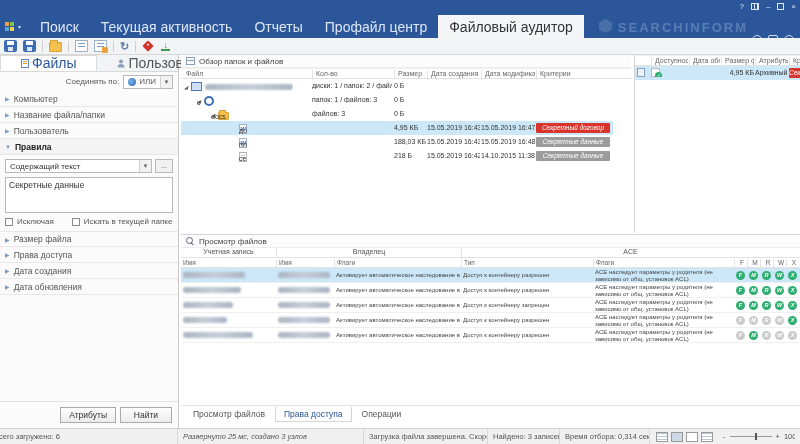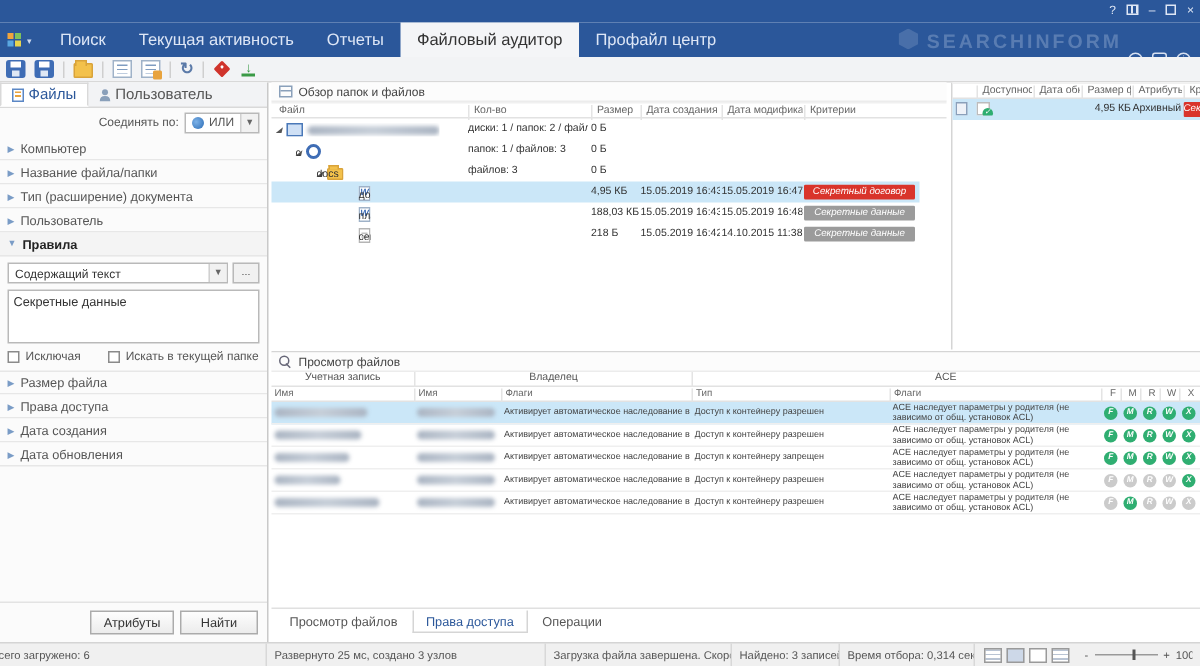"Поиск" .mtab { font-size: 11px -> 14px }
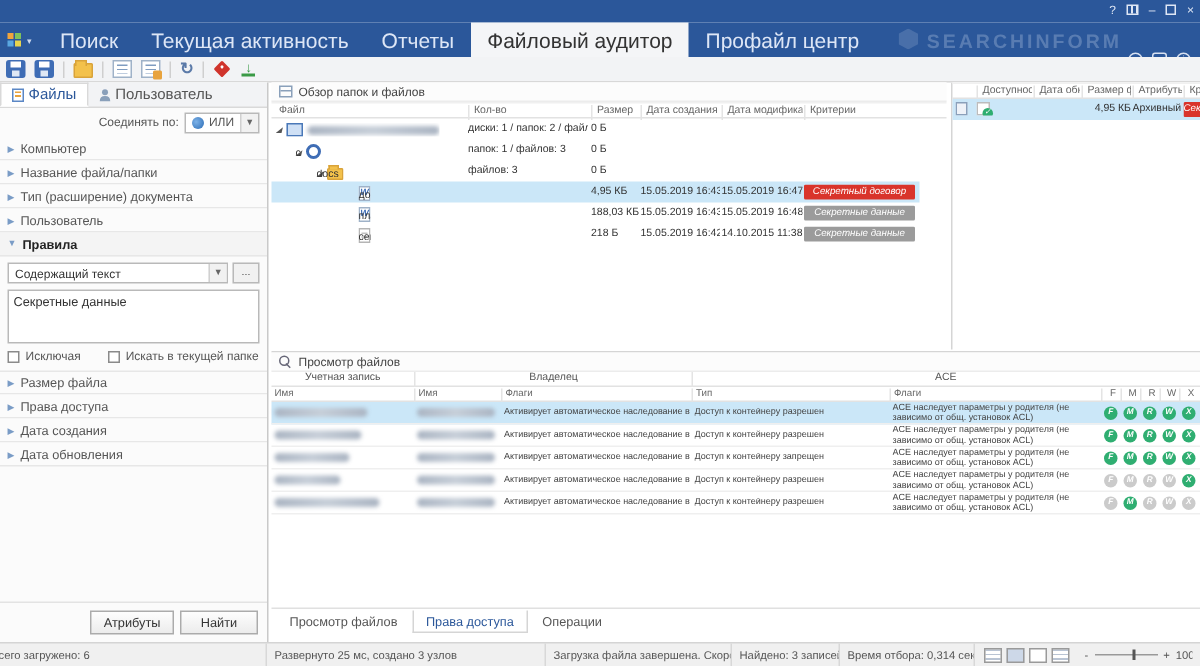"Файловый аудитор" div.mtab { order: before "Профайл центр" -> after "Профайл центр" }
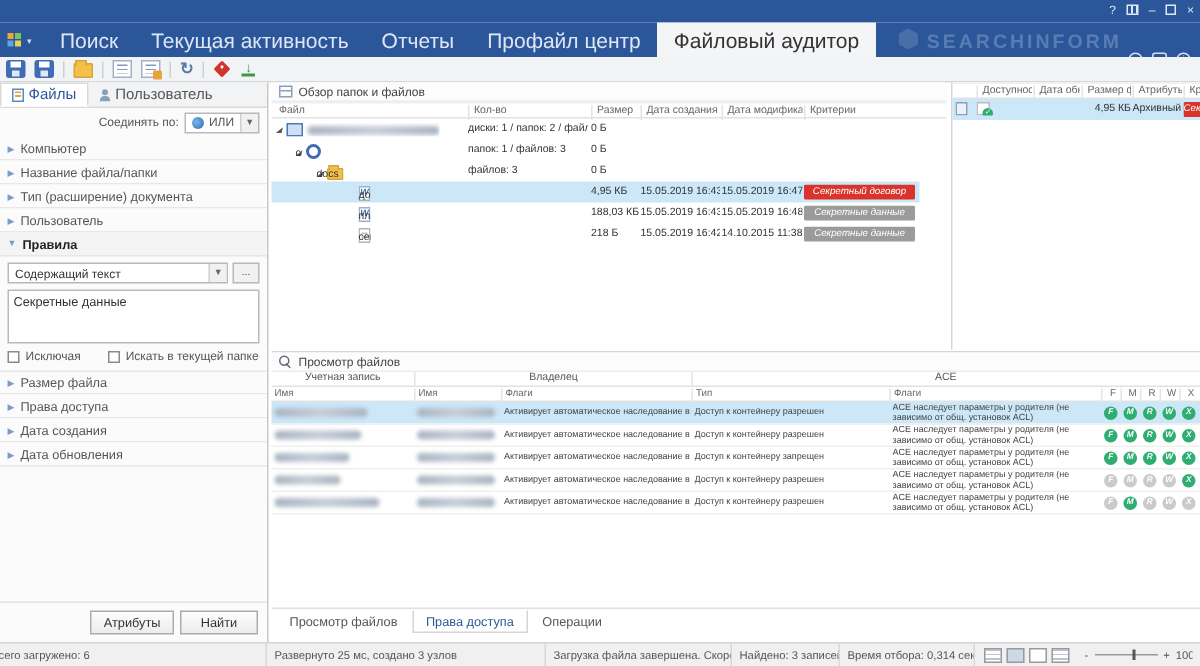"Файлы" .lp-tab { font-size: 10px -> 14px; padding: 0 7px -> 0 20px }
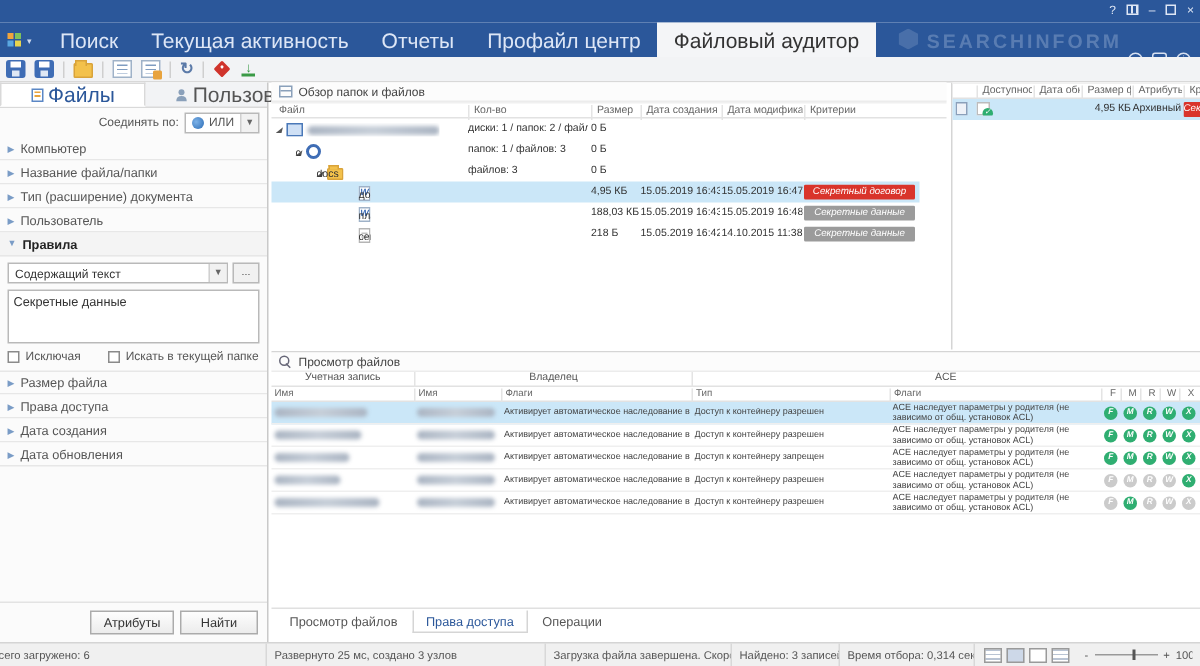"Тип (расширение) документа" div.acc-item { html: <div> <span>▶</span> <span>Тип (расширение) документа</span> </div> -> none }
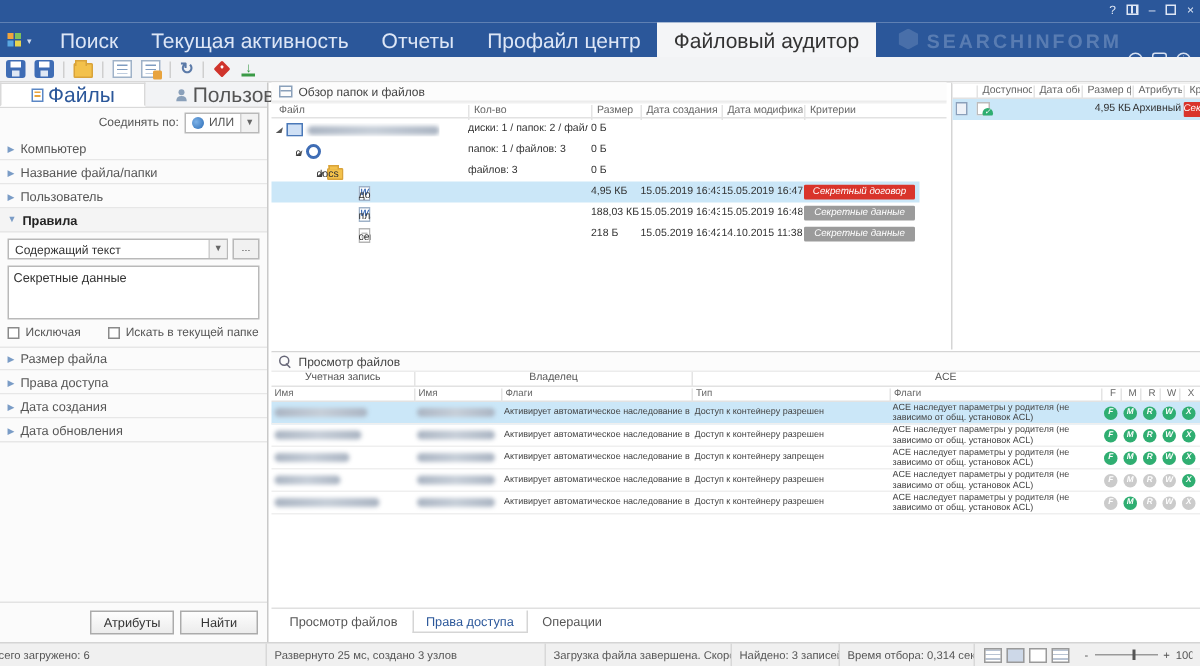"Развернуто 25 мс, создано 3" .s2 { font-style: none -> italic }
